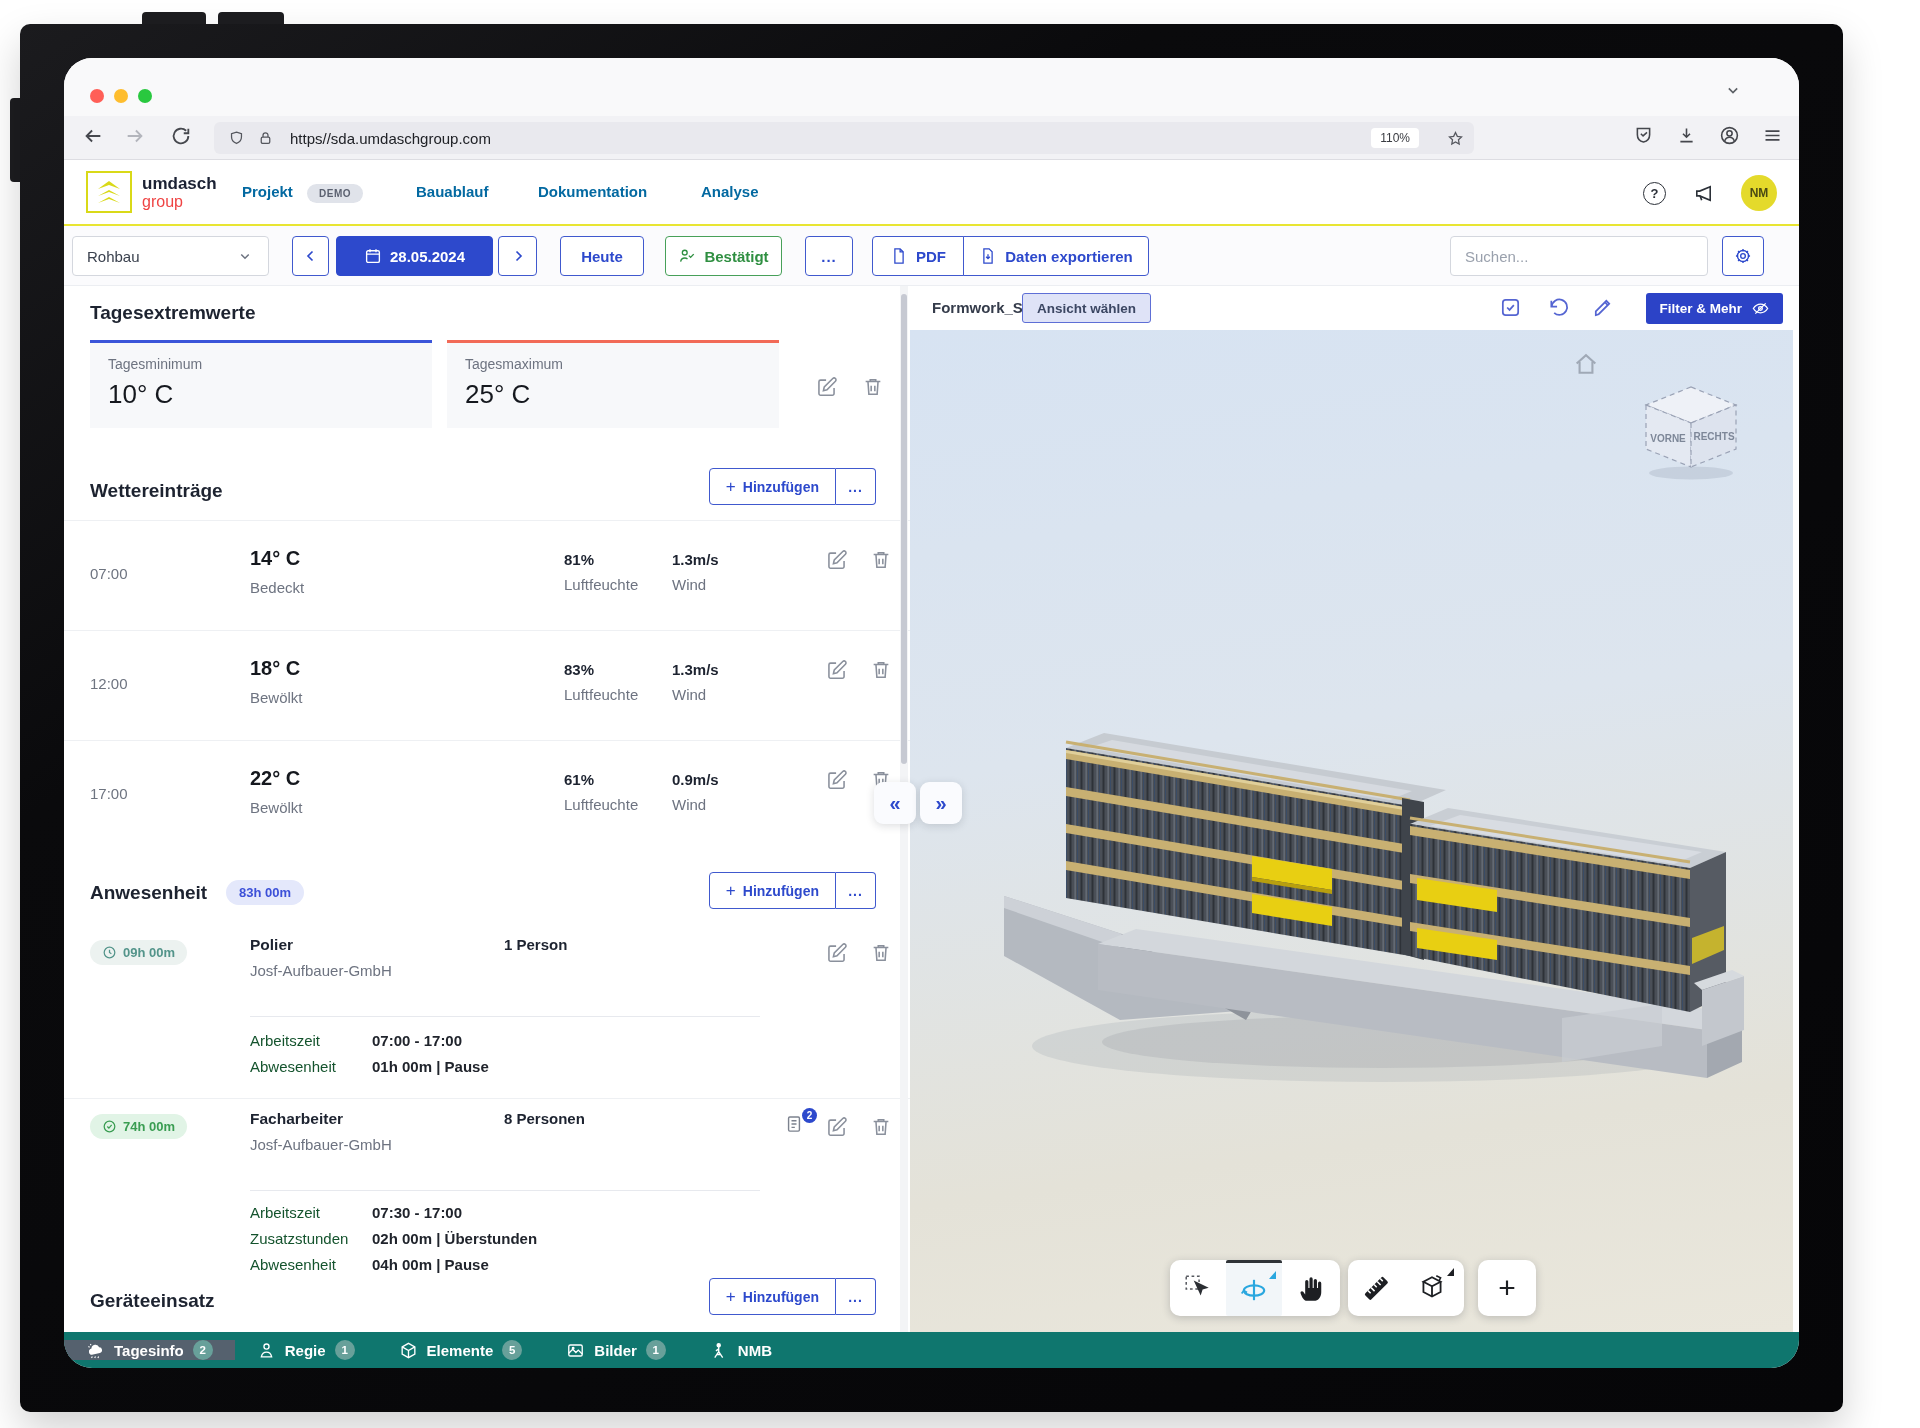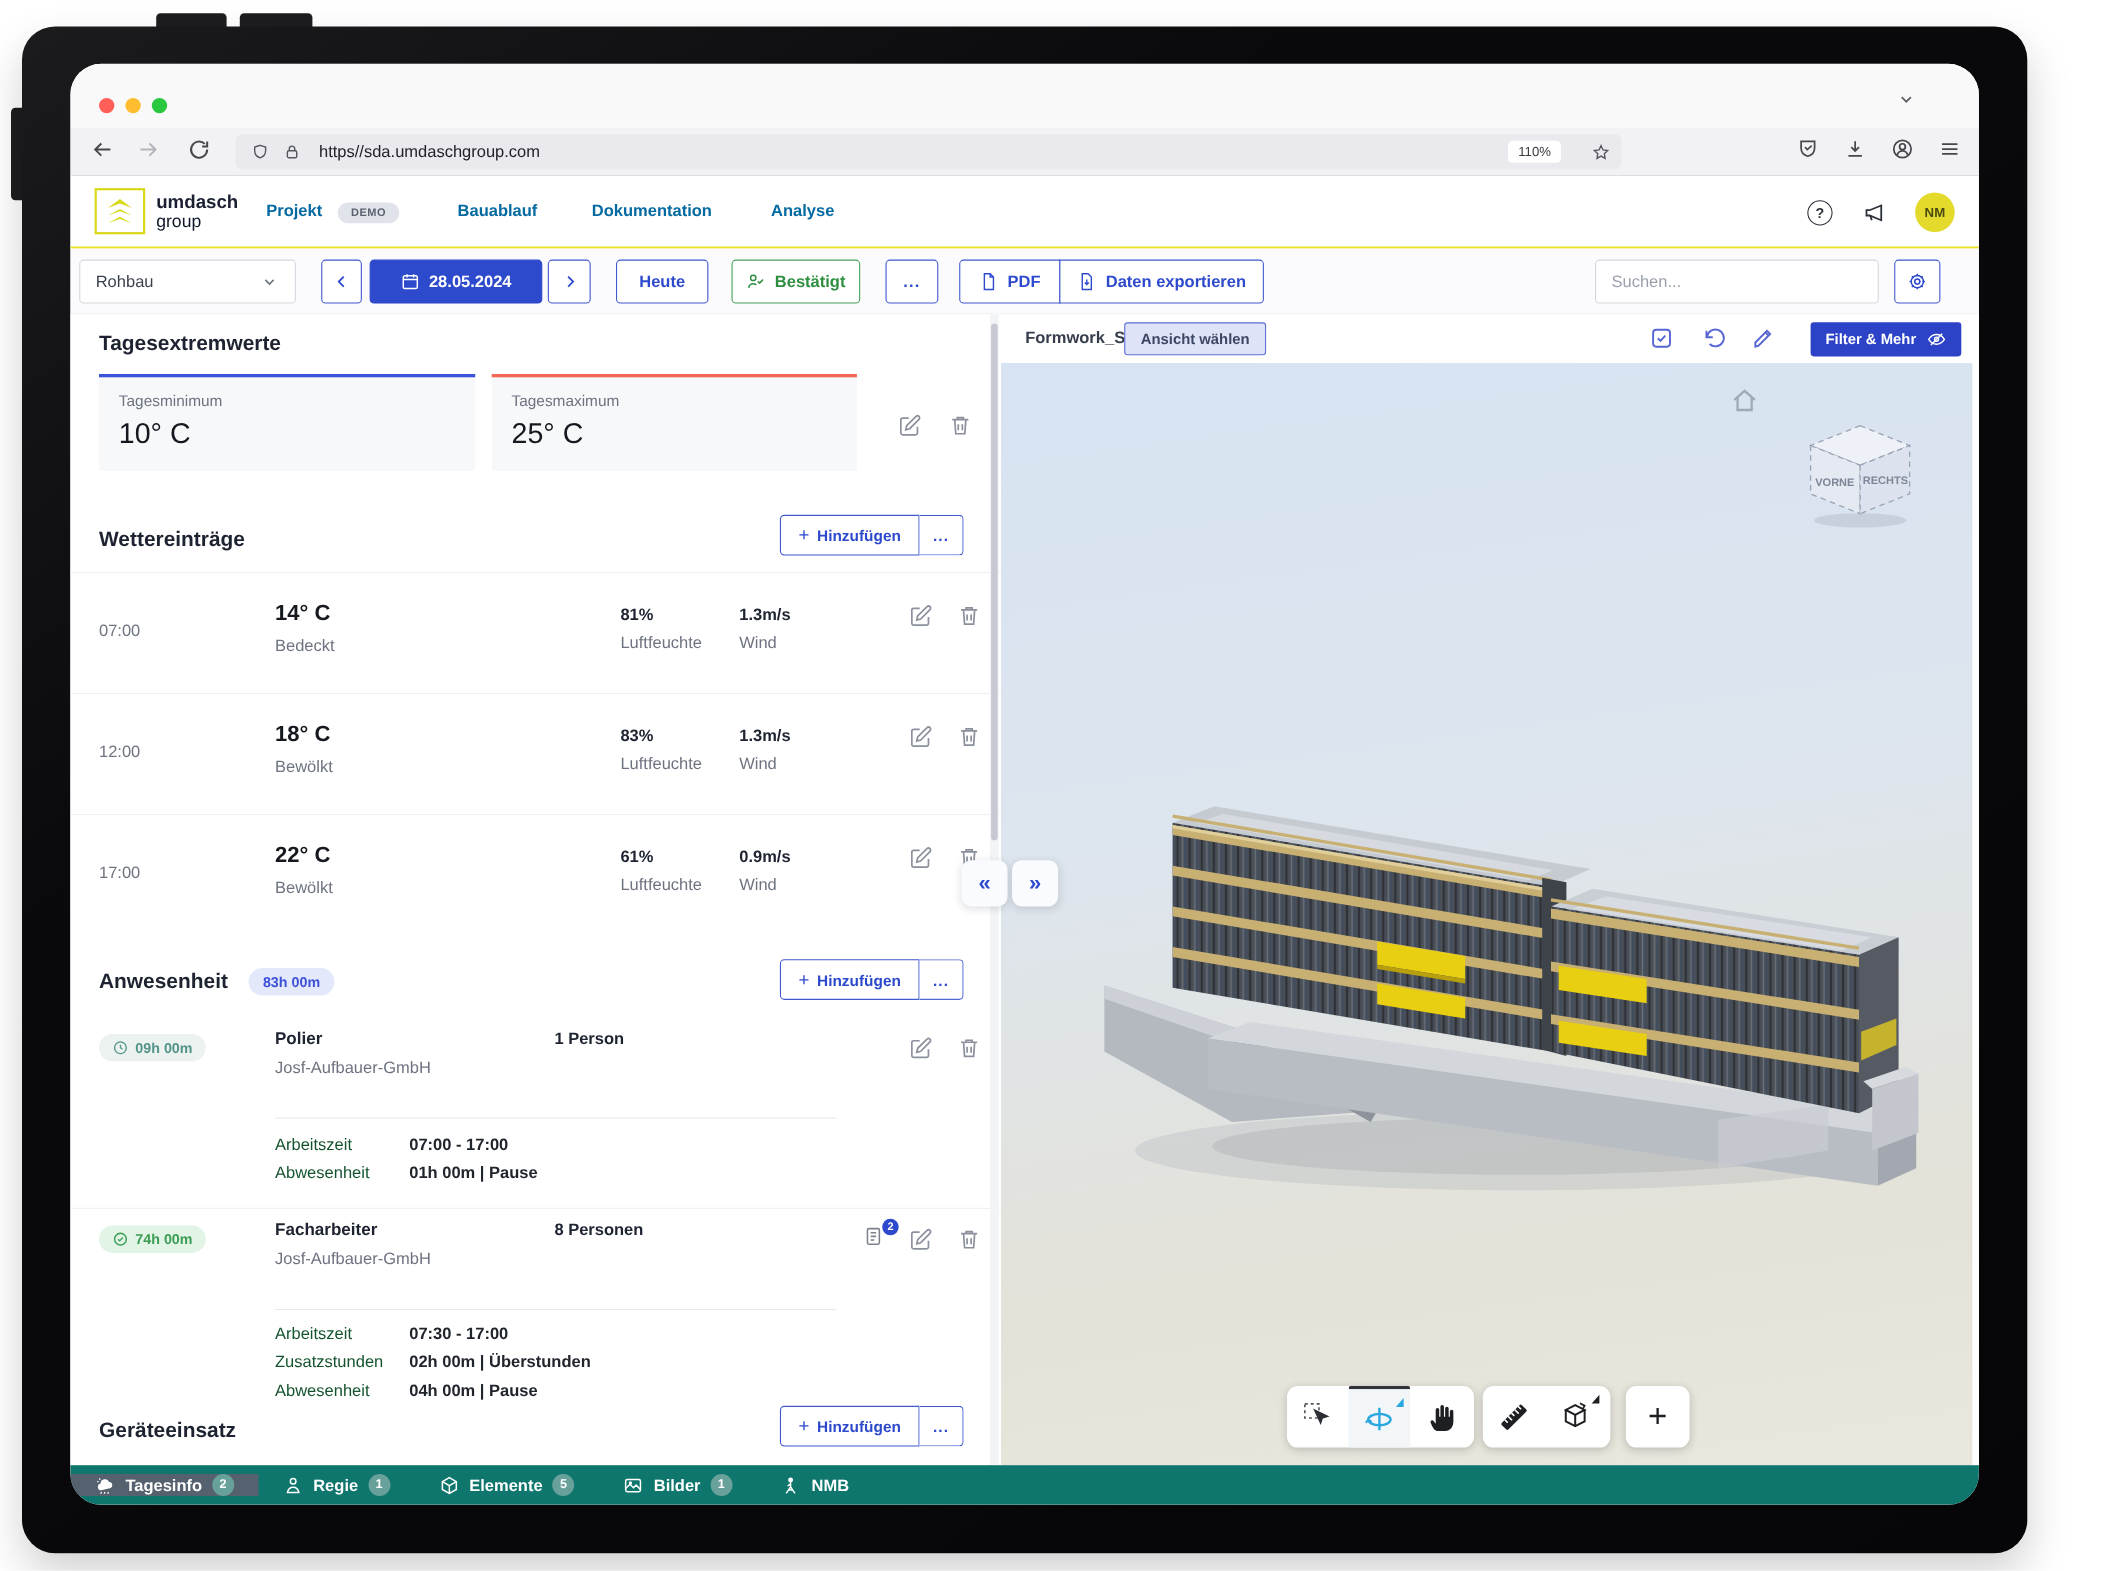"https//sda.umdaschgroup.com" .tablet { border-radius: 30px -> 10px }
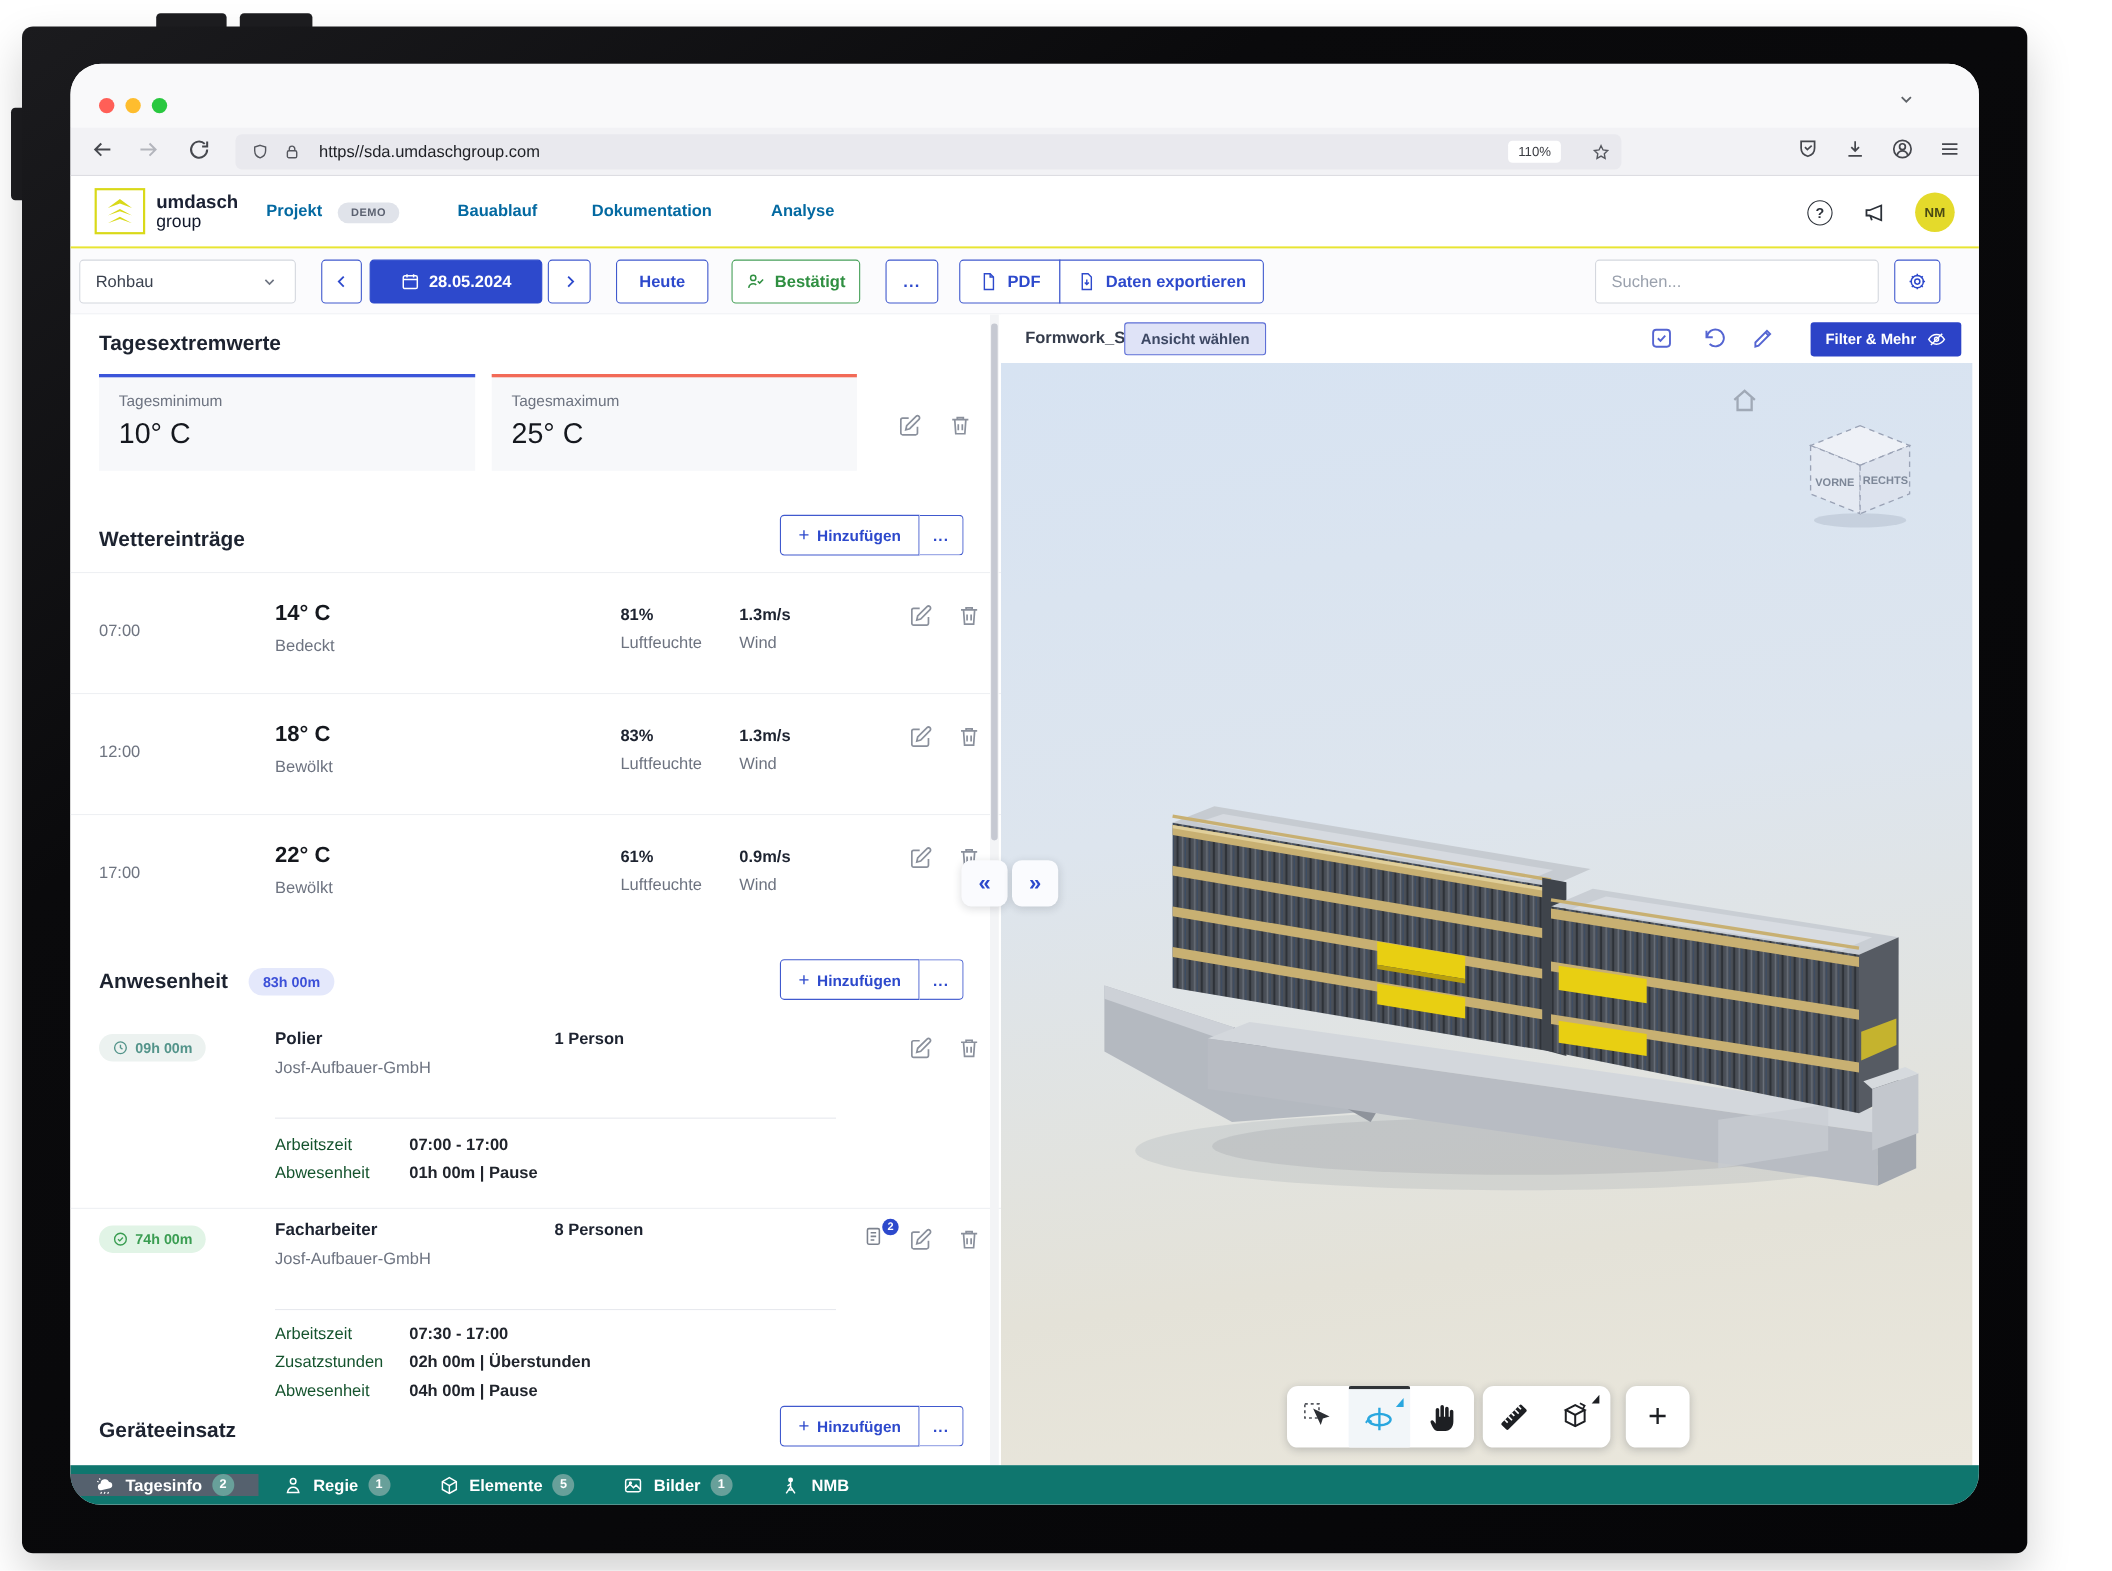"group" .logo-txt div:last-child { color: #0f172a -> #ef4444 }
